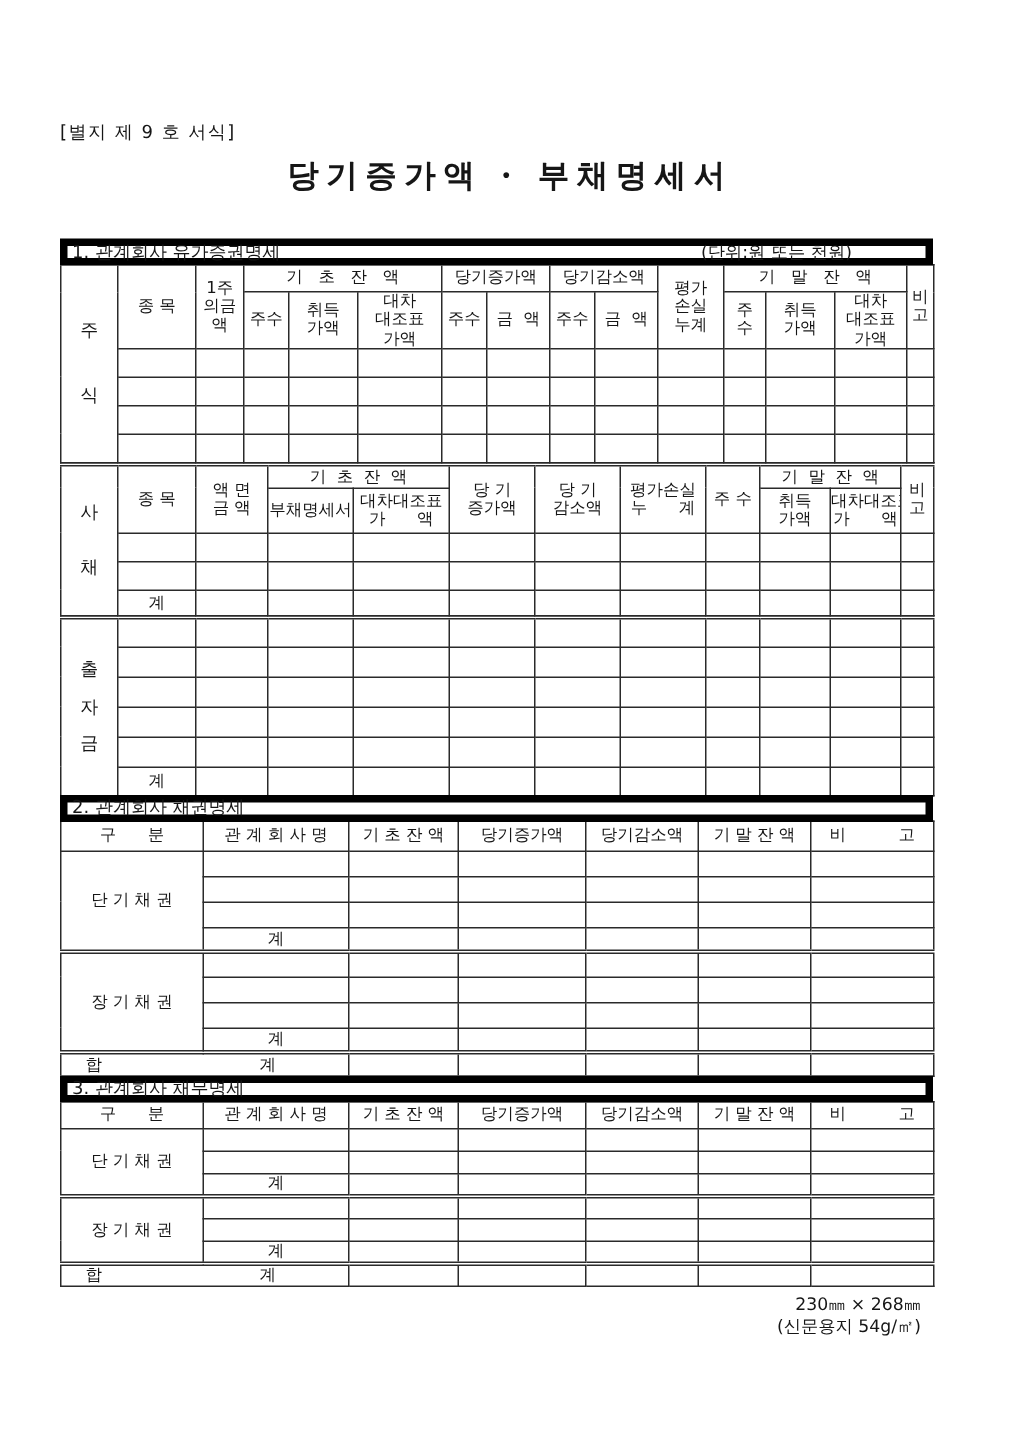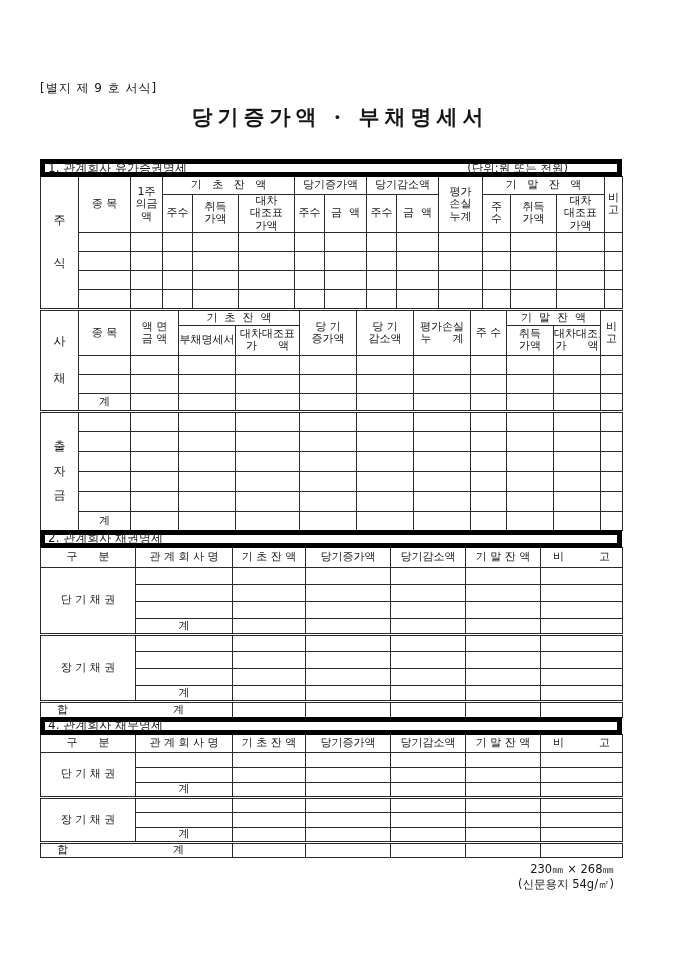"4. 관계회사 채무명세" span { text: 4 -> 3 }
